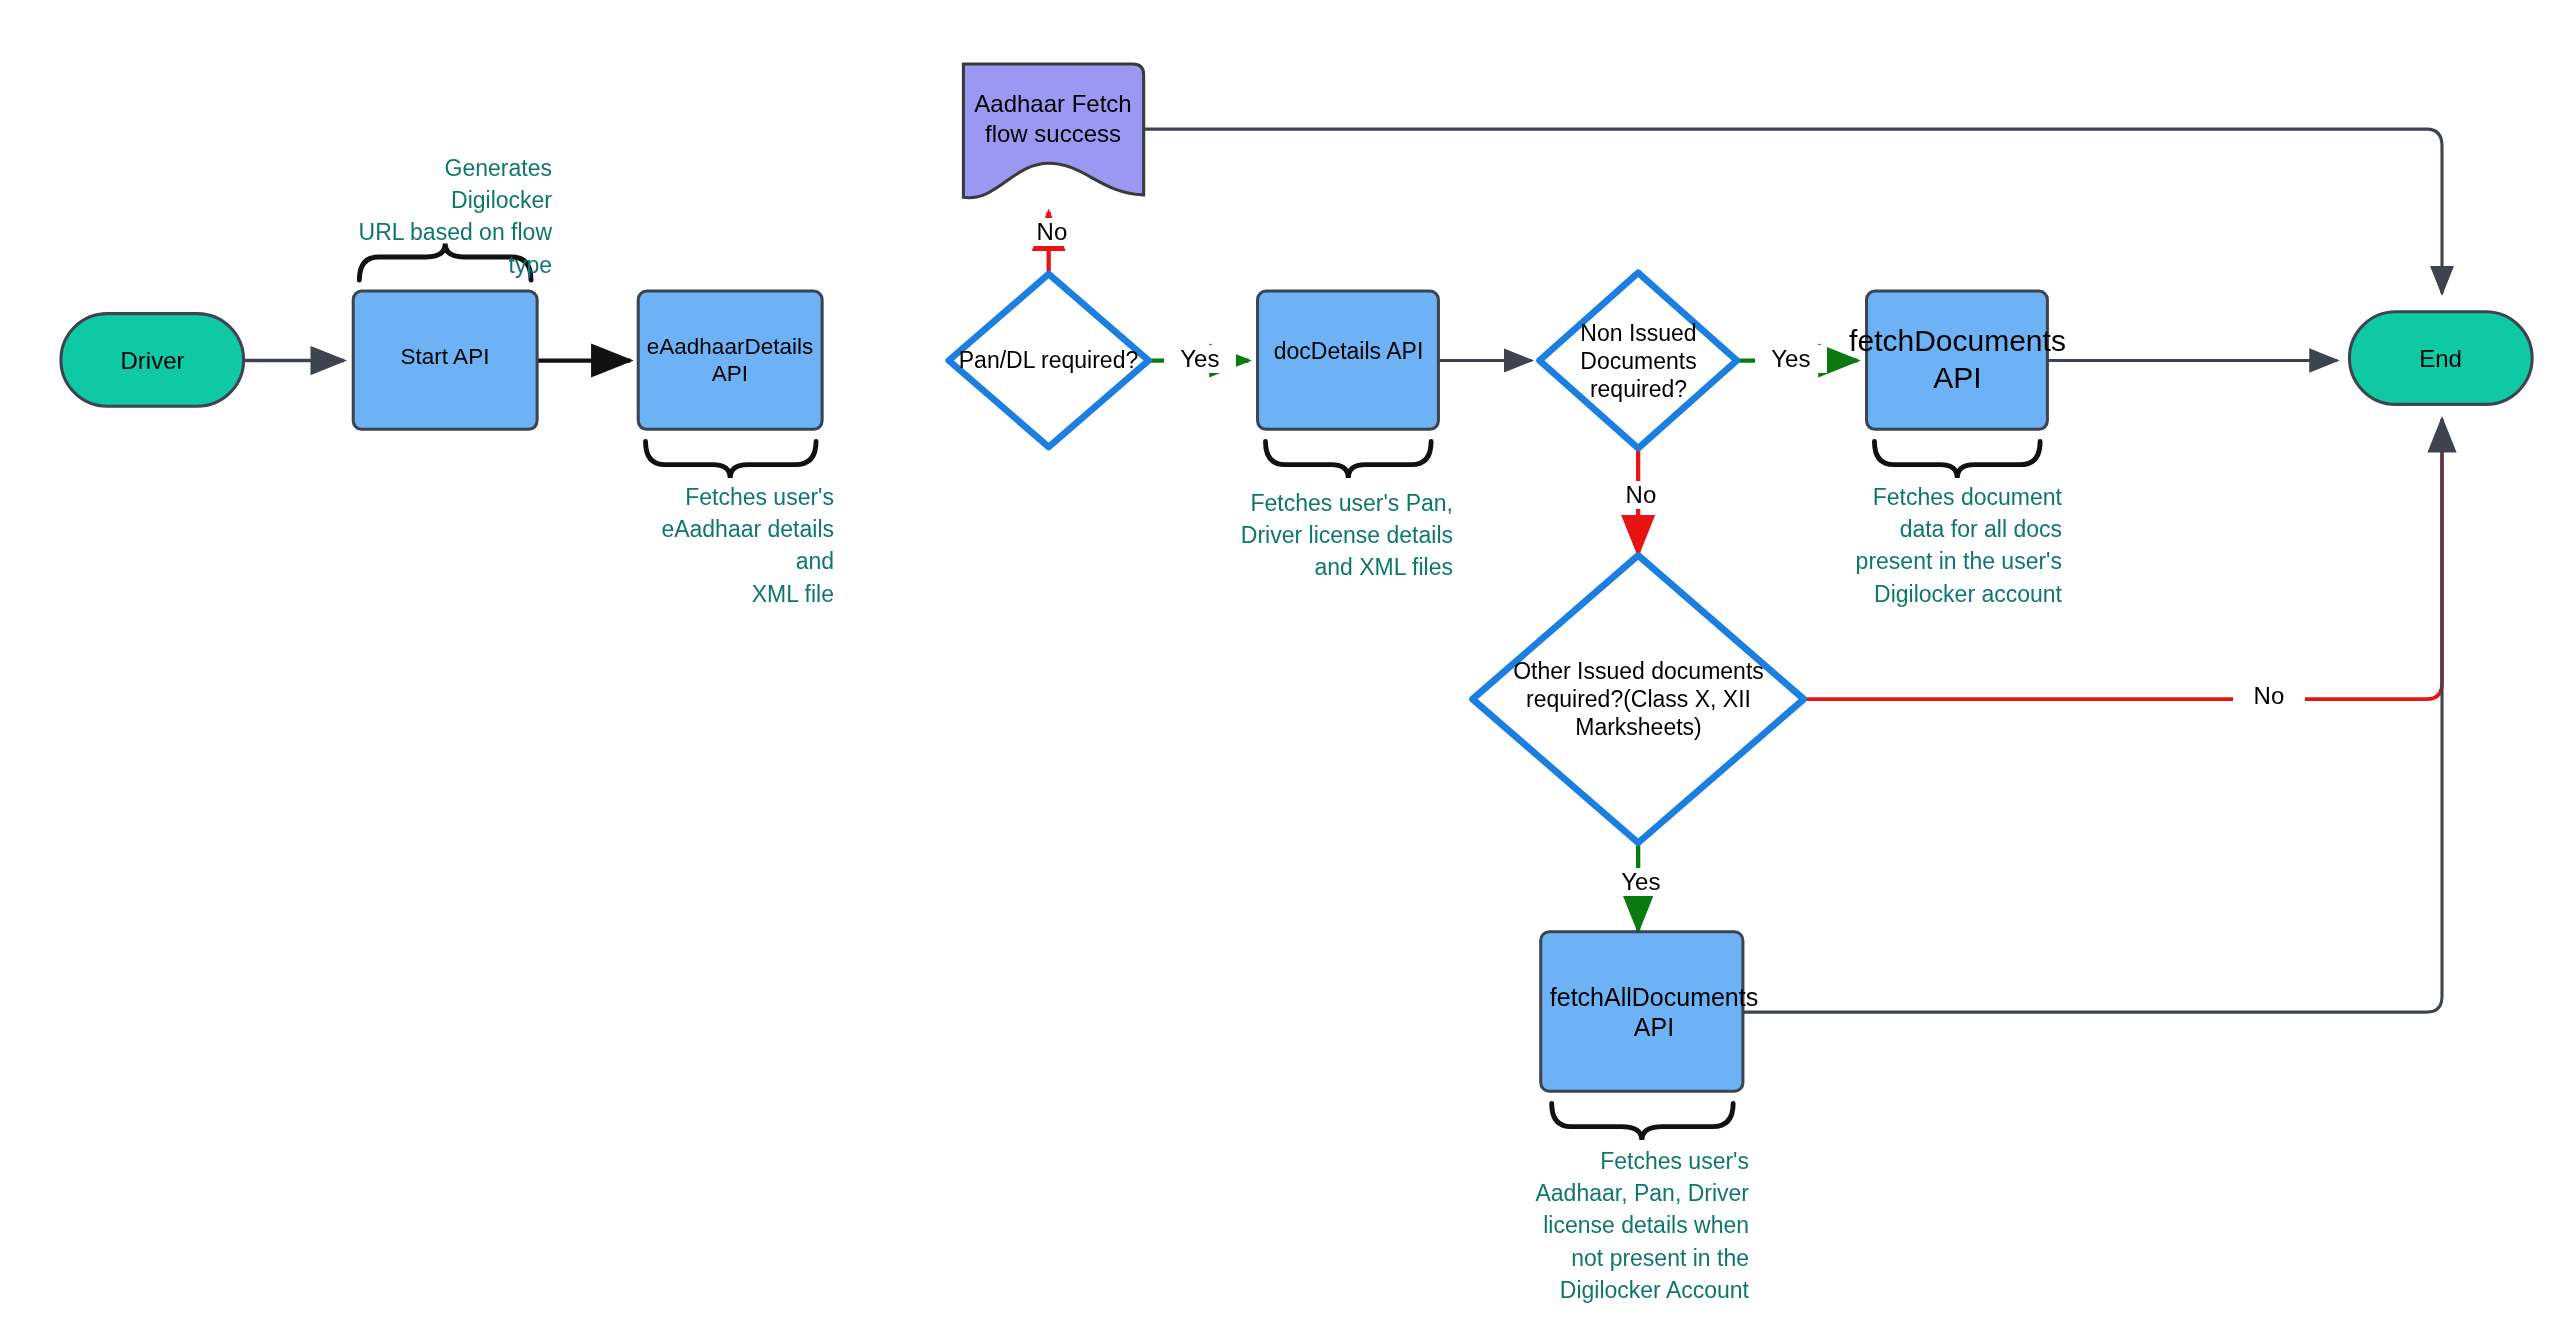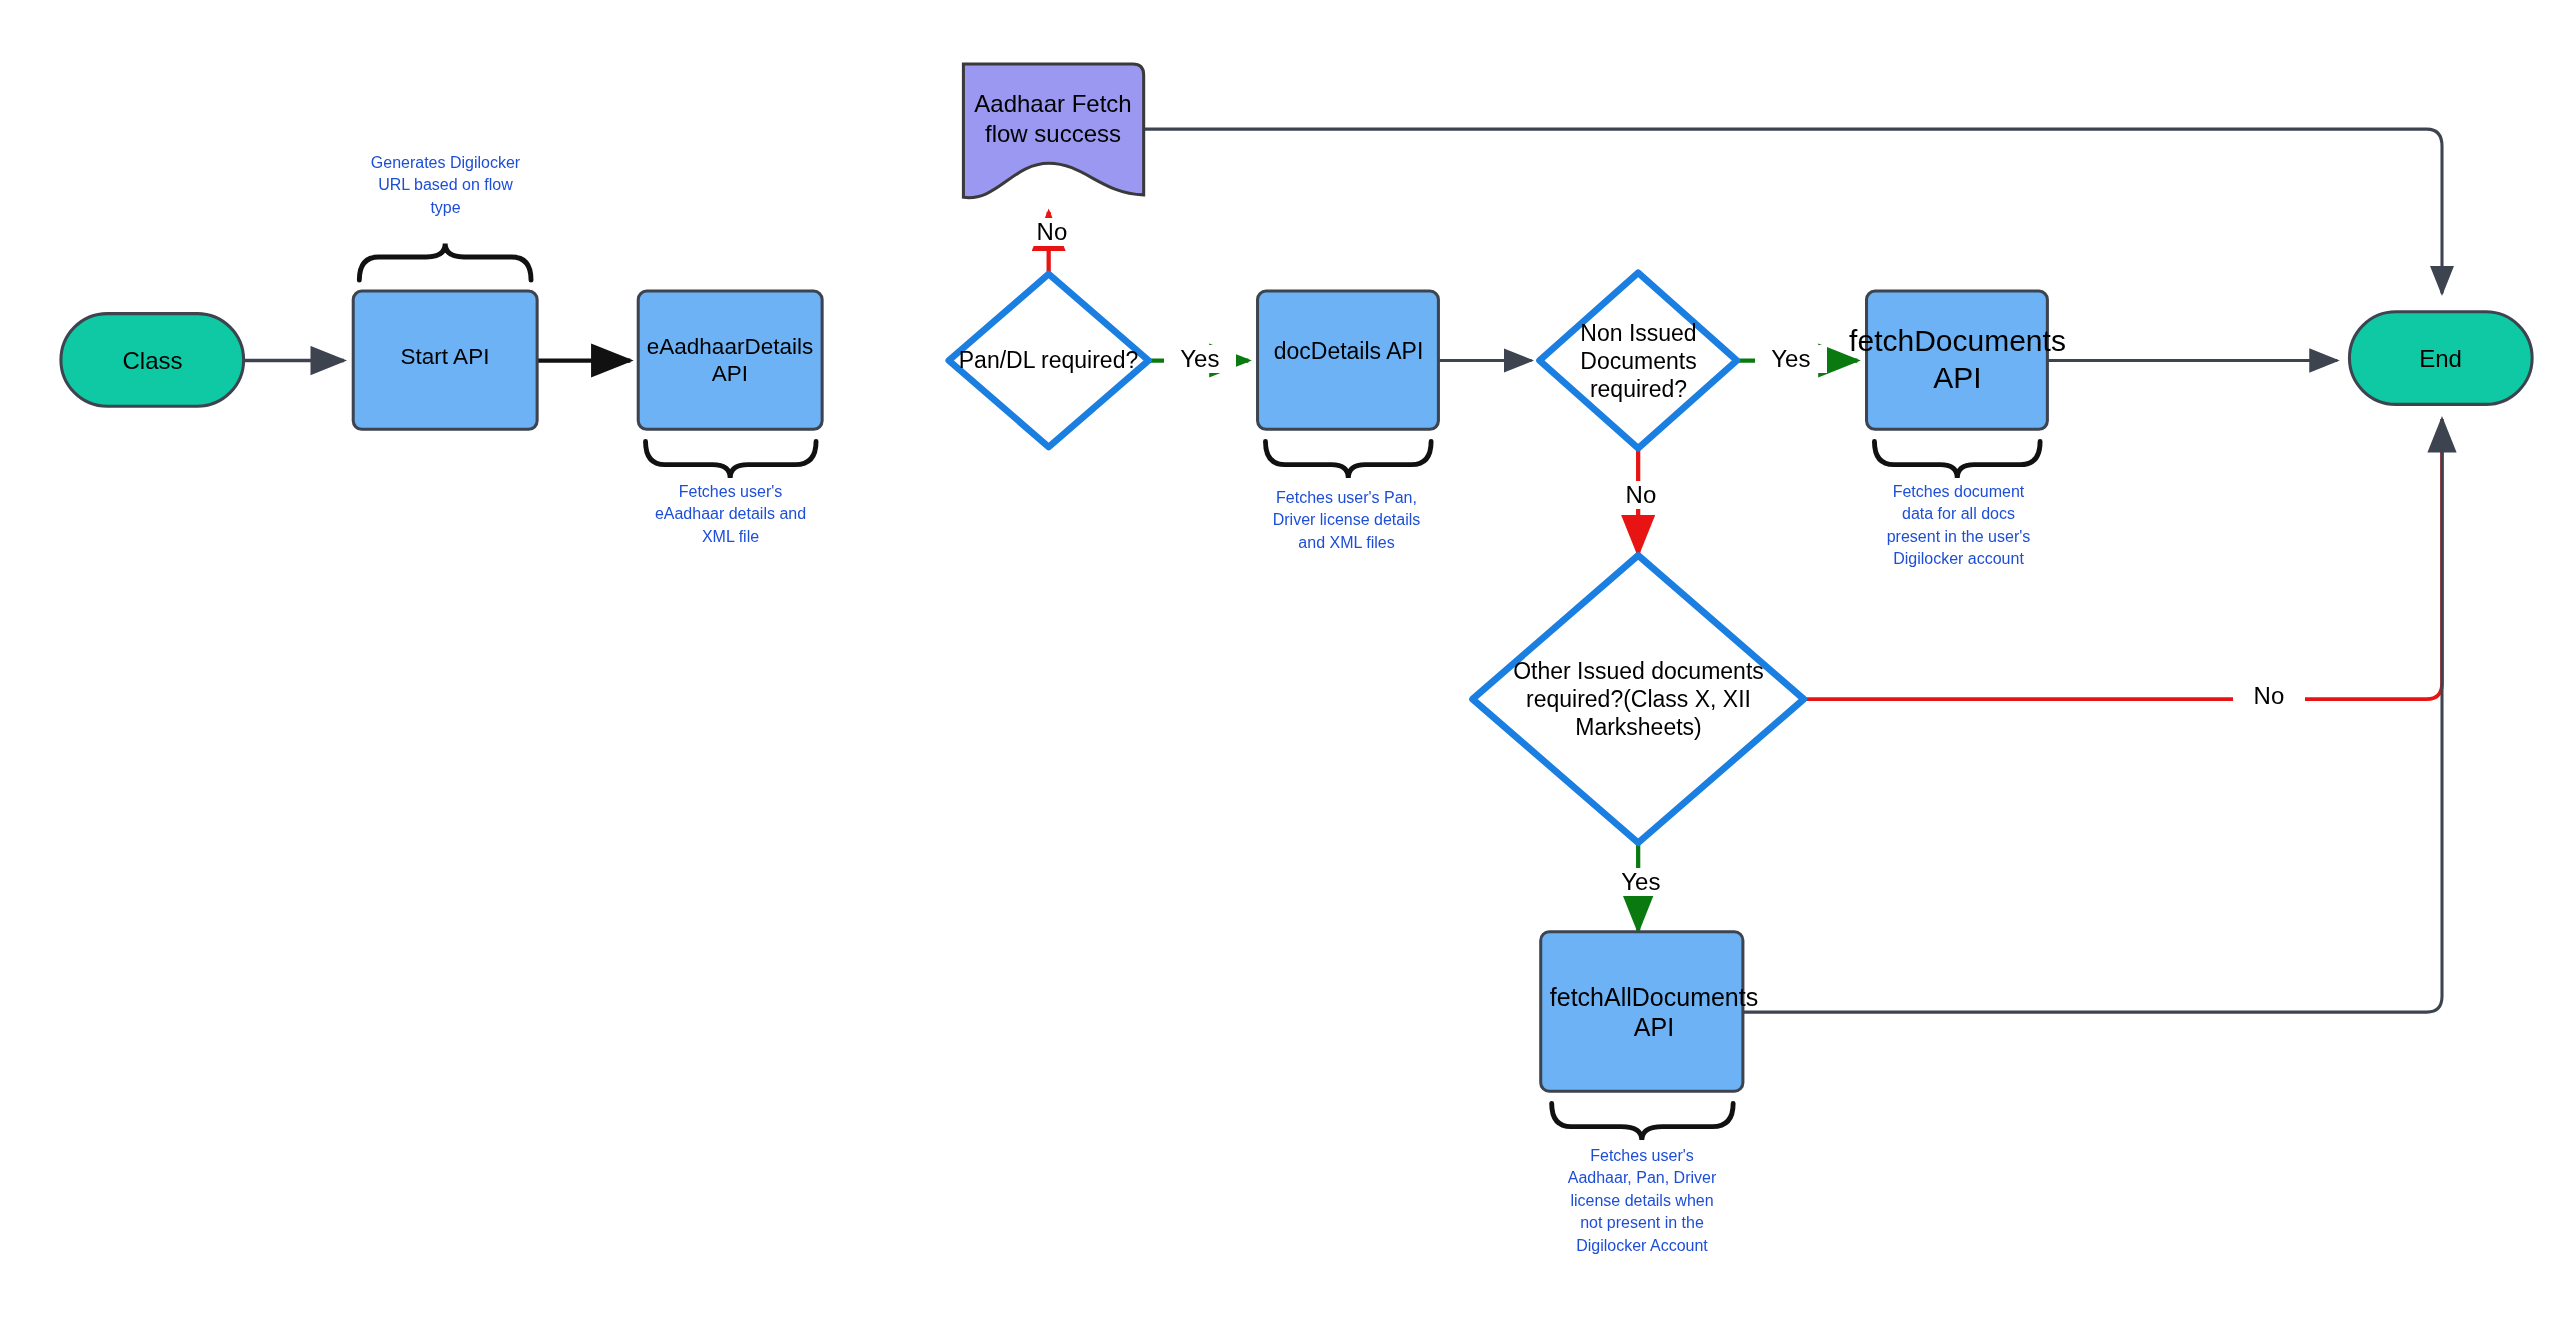"Generates Digilocker" .ann { color: #1d4ed8 -> #0f766e; font-size: 16px -> 23px; text-align: center -> right }
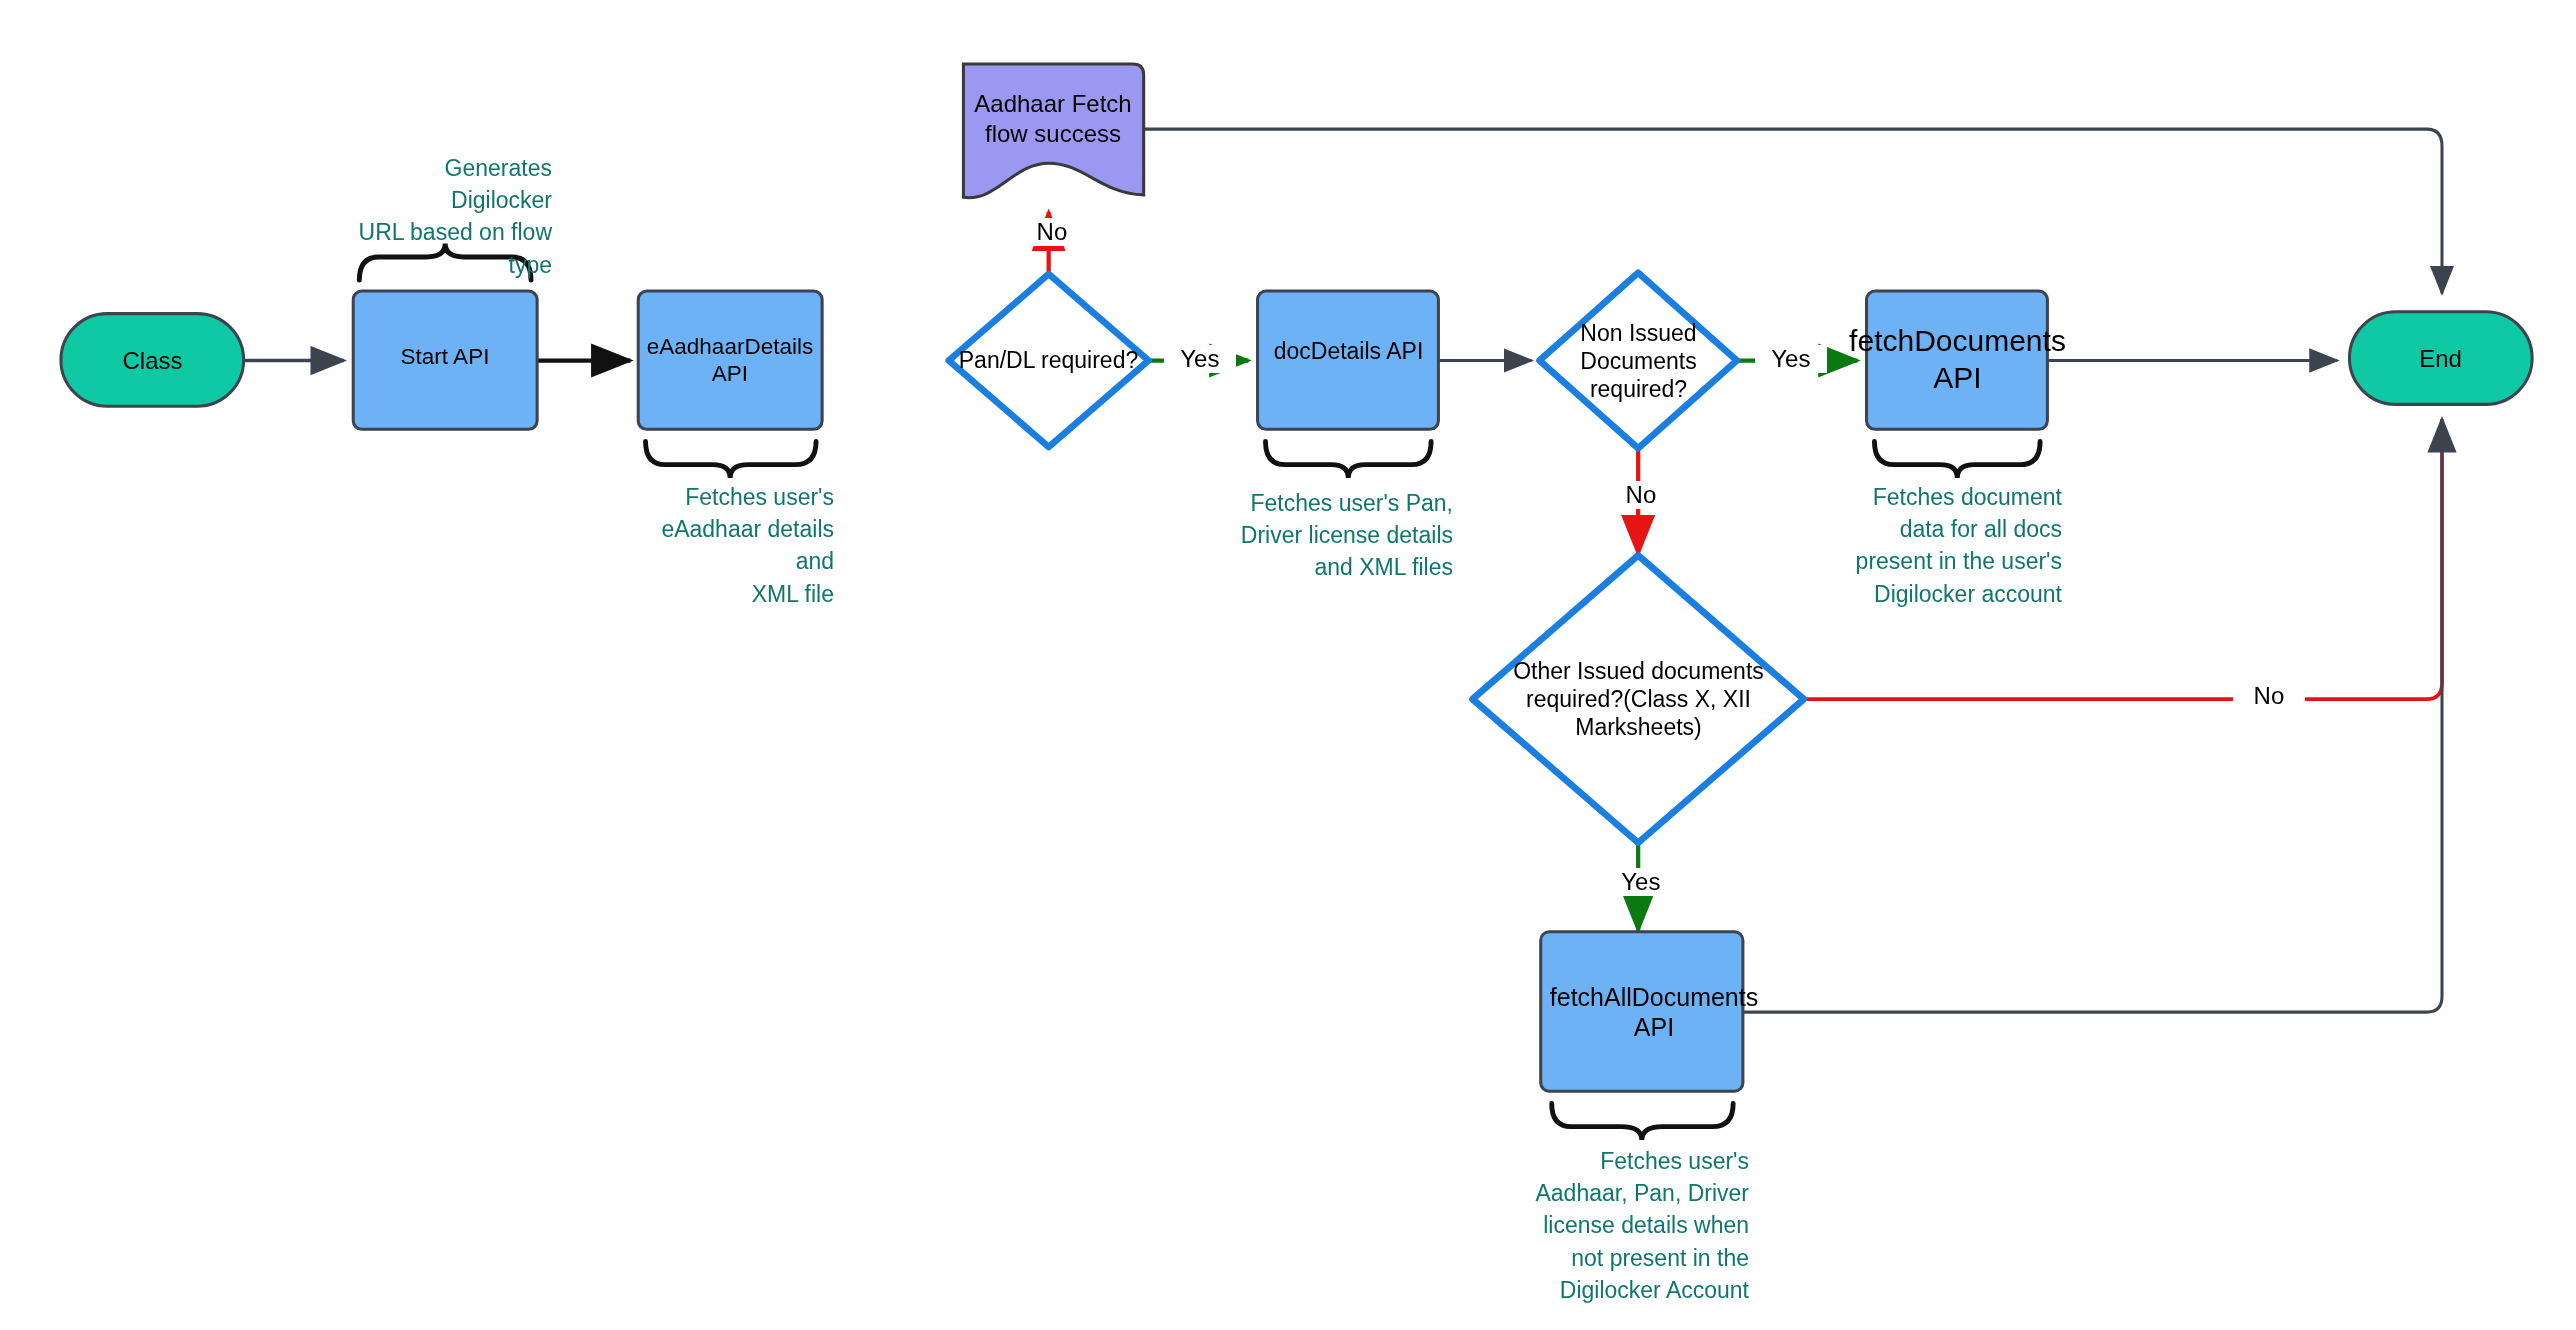"Class" div.node-label { text: Class -> Driver }
